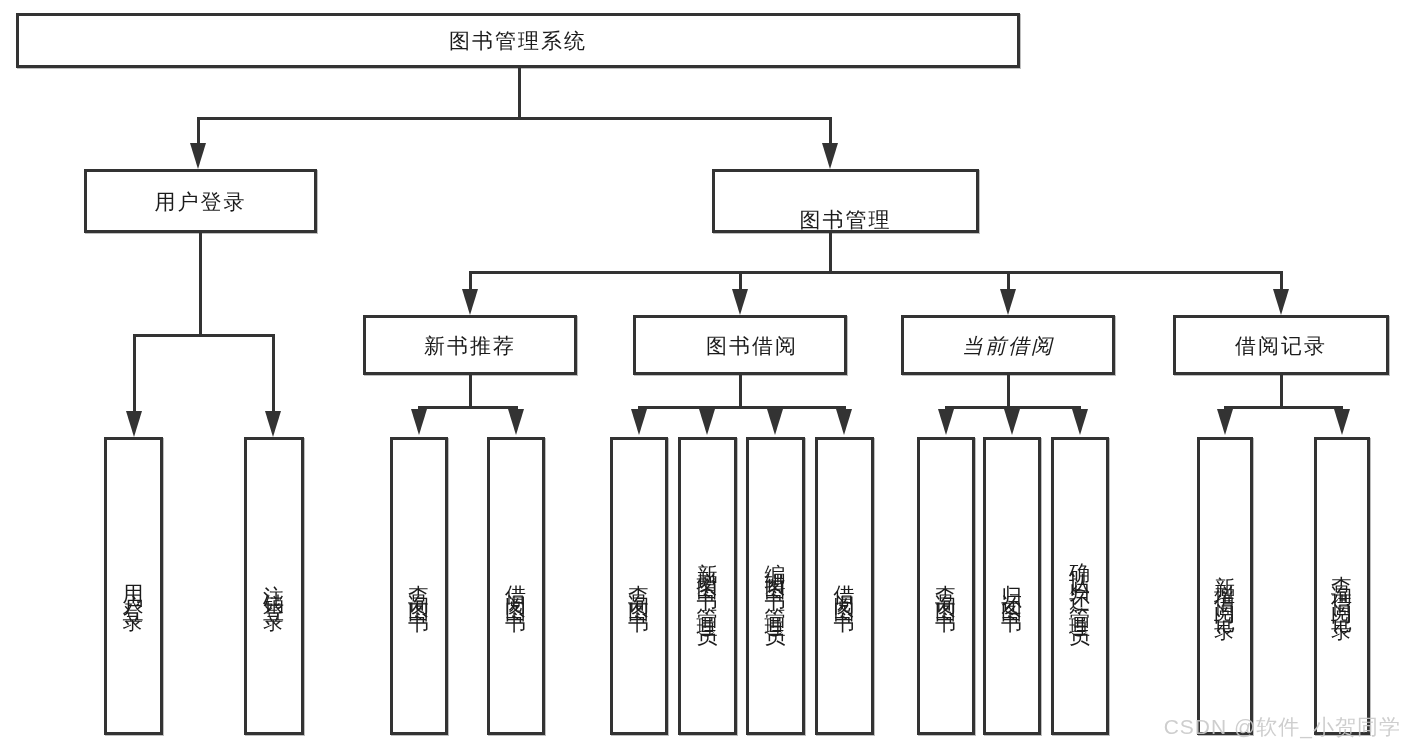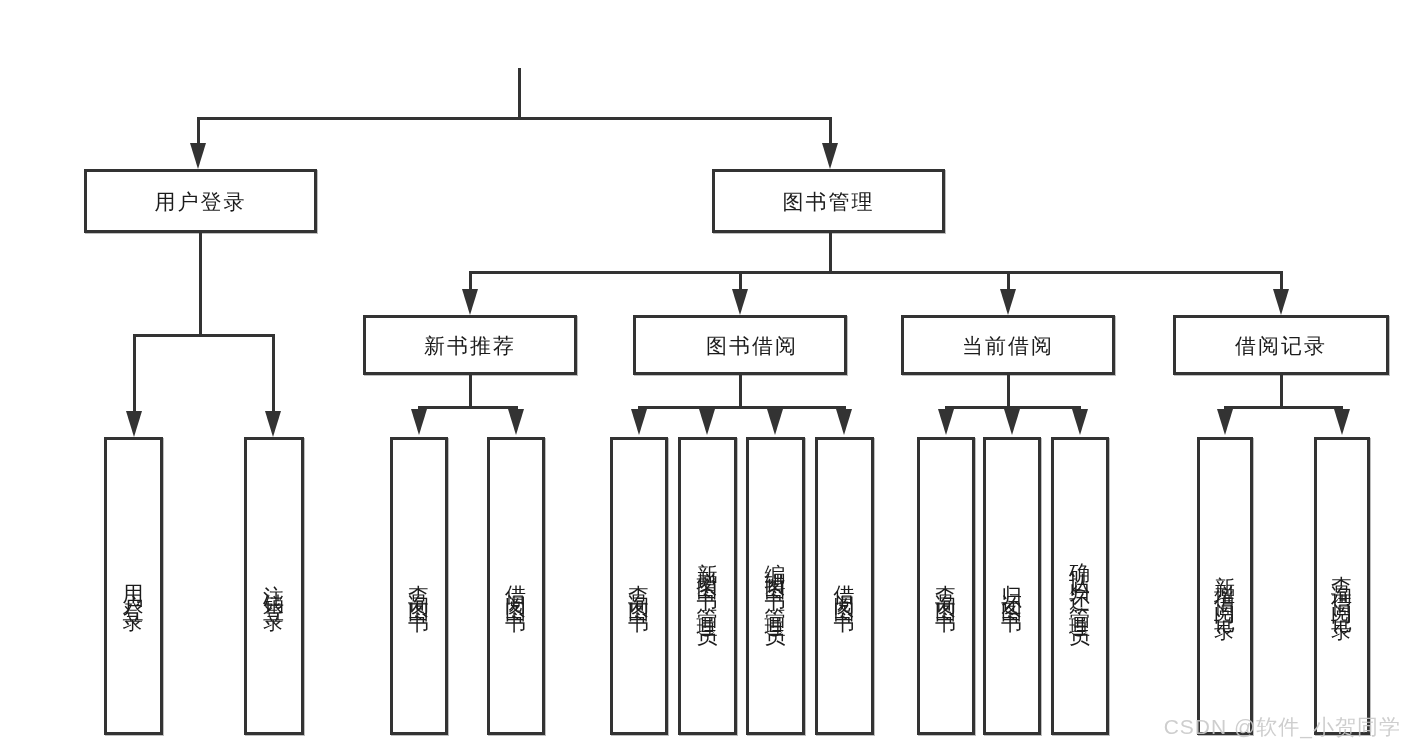"图书管理系统" div.node { html: none -> <div> <span>图书管理系统</span> </div> }
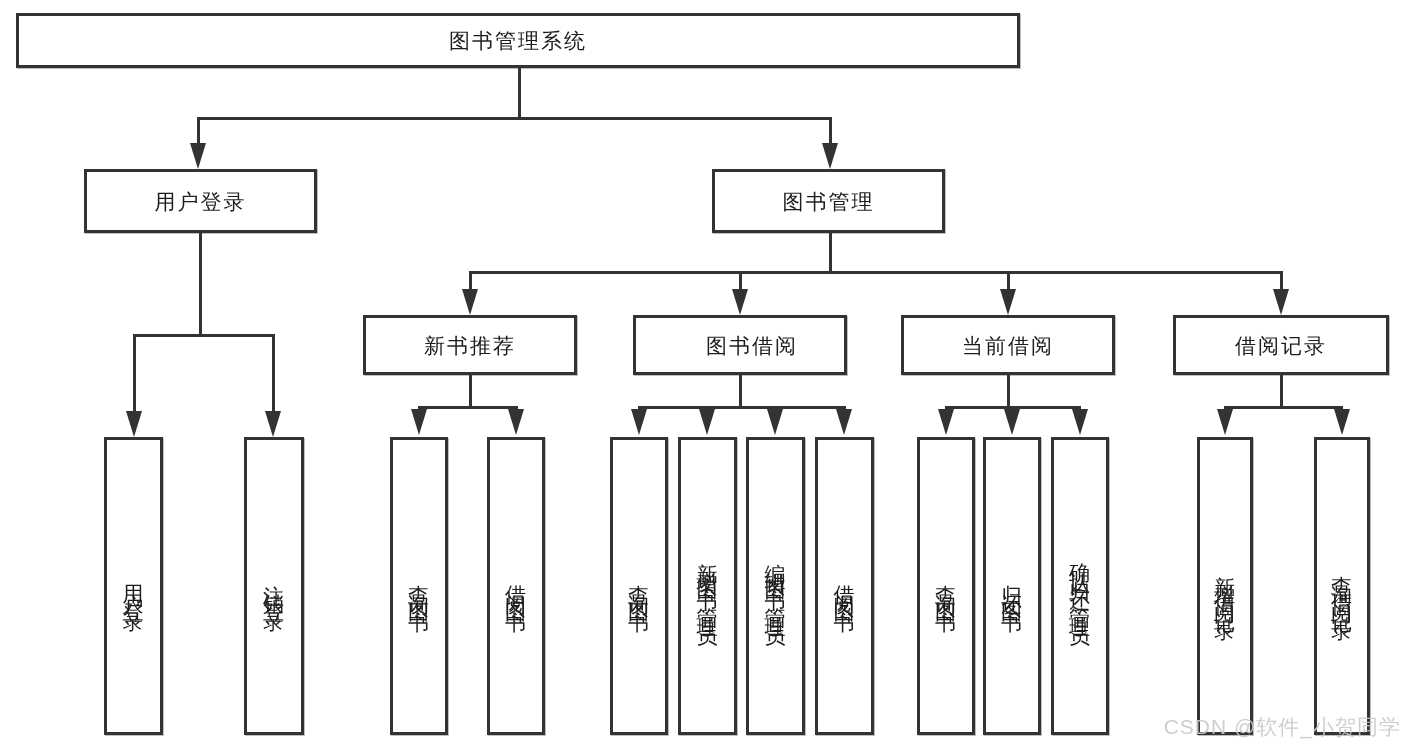"图书管理" div.node { align-items: none -> flex-end; width: 233px -> 267px }
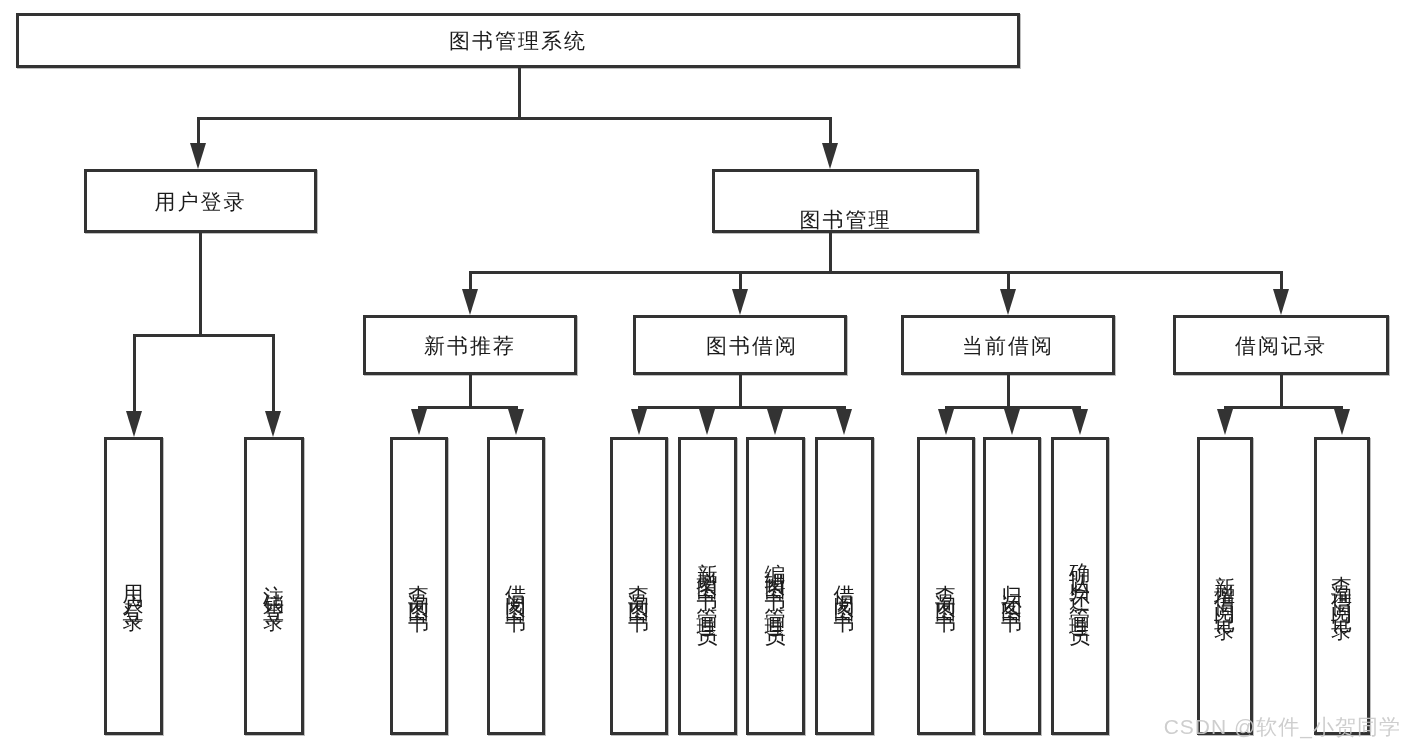"当前借阅" div.node { font-style: none -> italic }
